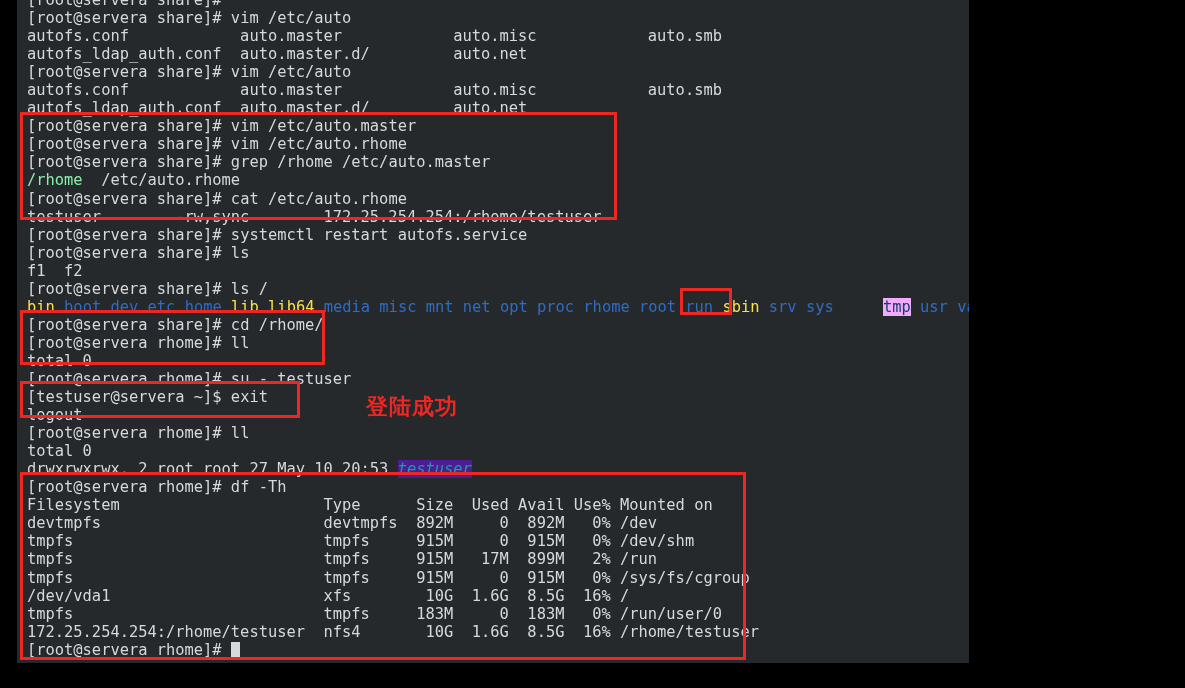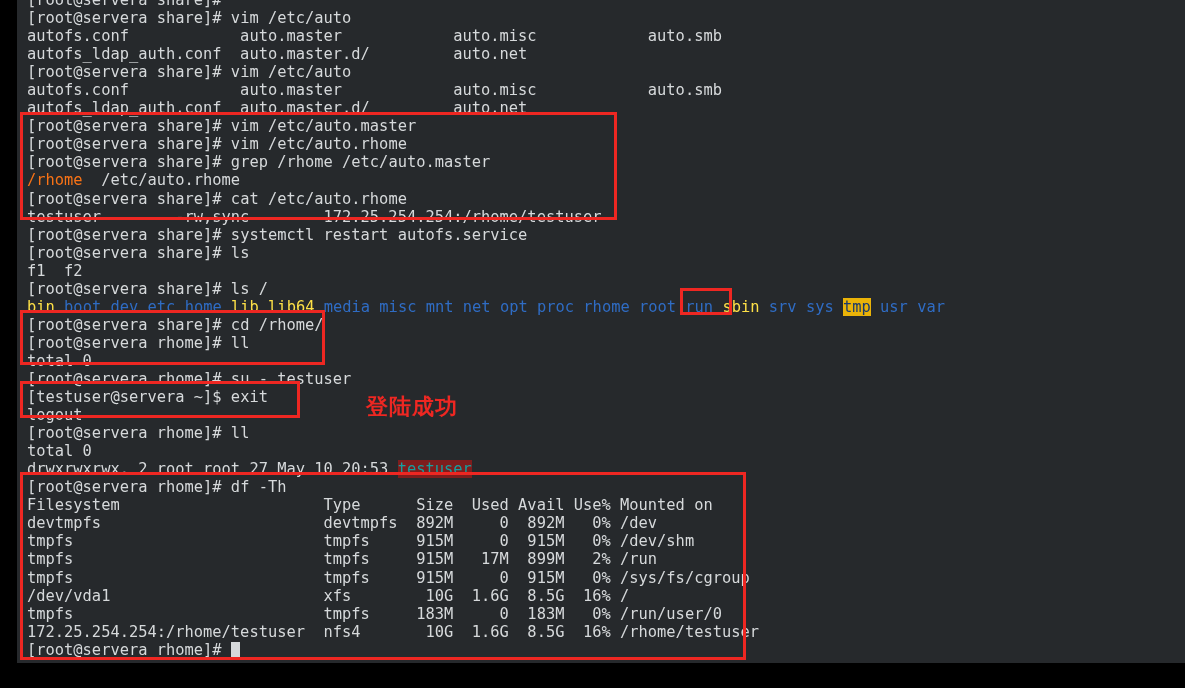"[root@servera share]#" #terminal { width: 1168px -> 952px }
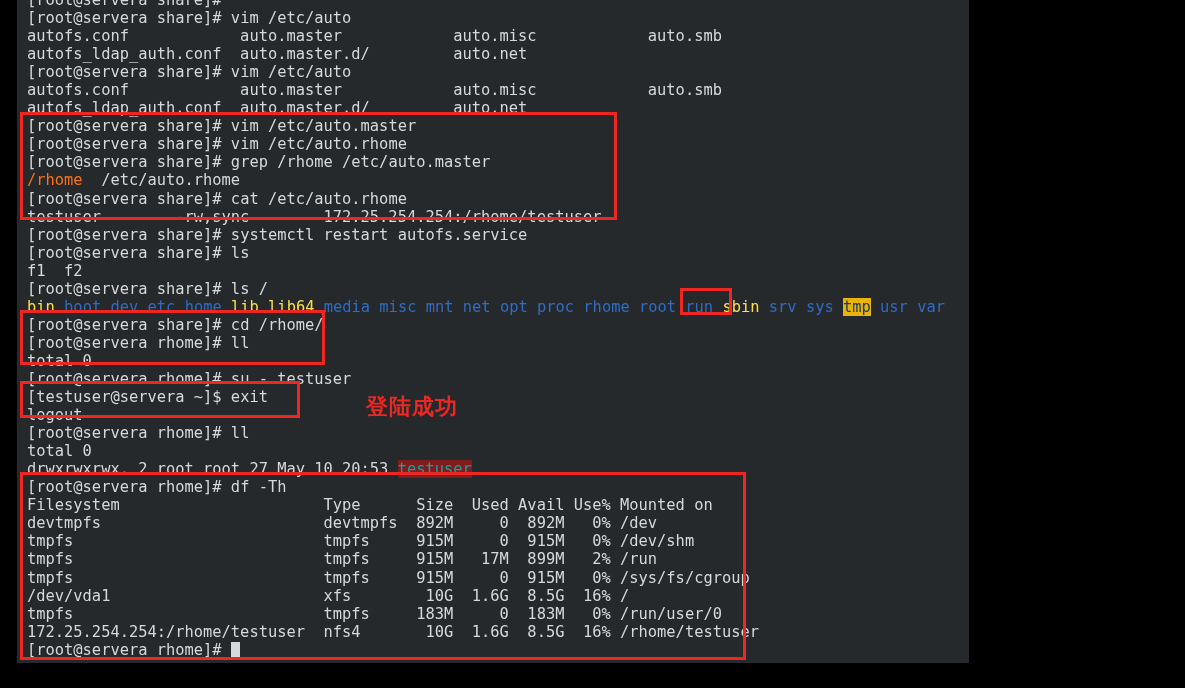"/rhome" .c-red { color: #f97316 -> #86efac }
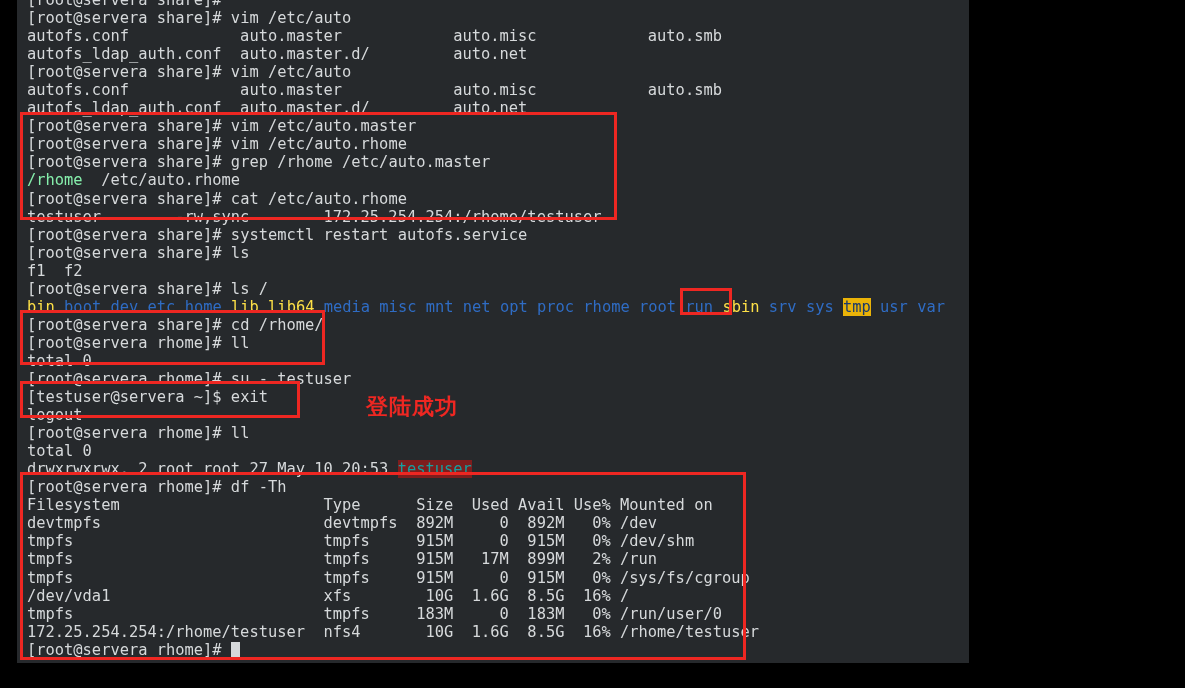"tmp" .c-green-bg { background: #eab308 -> #f0abfc; margin-left: none -> 40px }
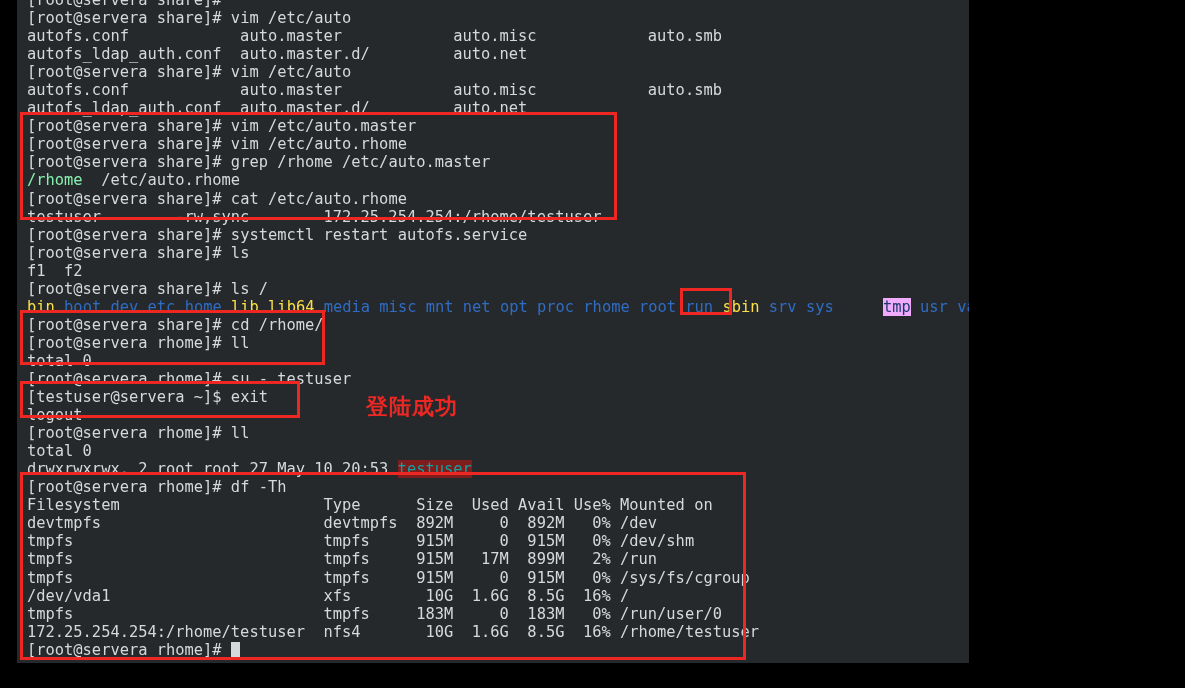"testuser" .c-green-bg2 { background: #7f1d1d -> #4c1d95; font-style: none -> italic }
